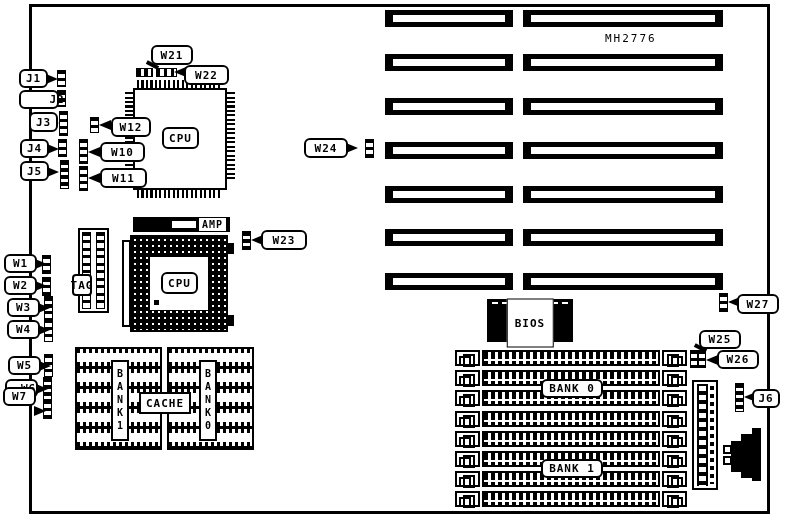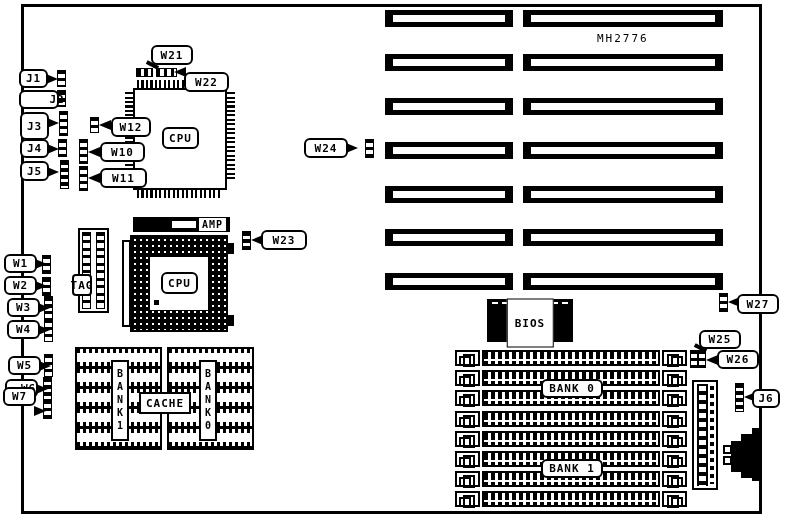"MH2776" .abs { margin-left: none -> 8px }
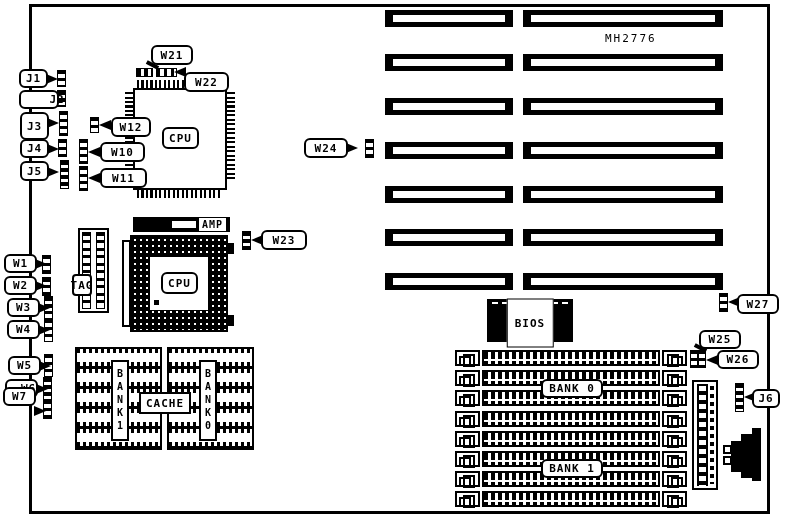"W22" div.co-box { top: 72px -> 65px }
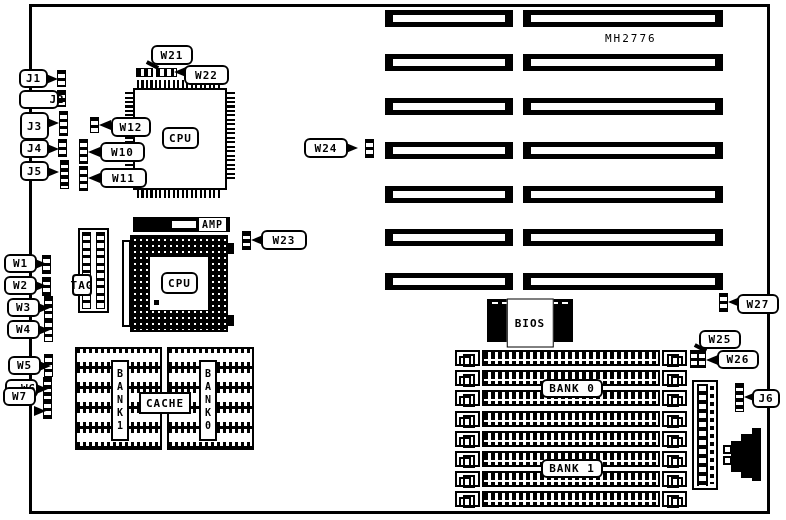"J3" div.co-box { height: 28px -> 20px; left: 20px -> 29px }
